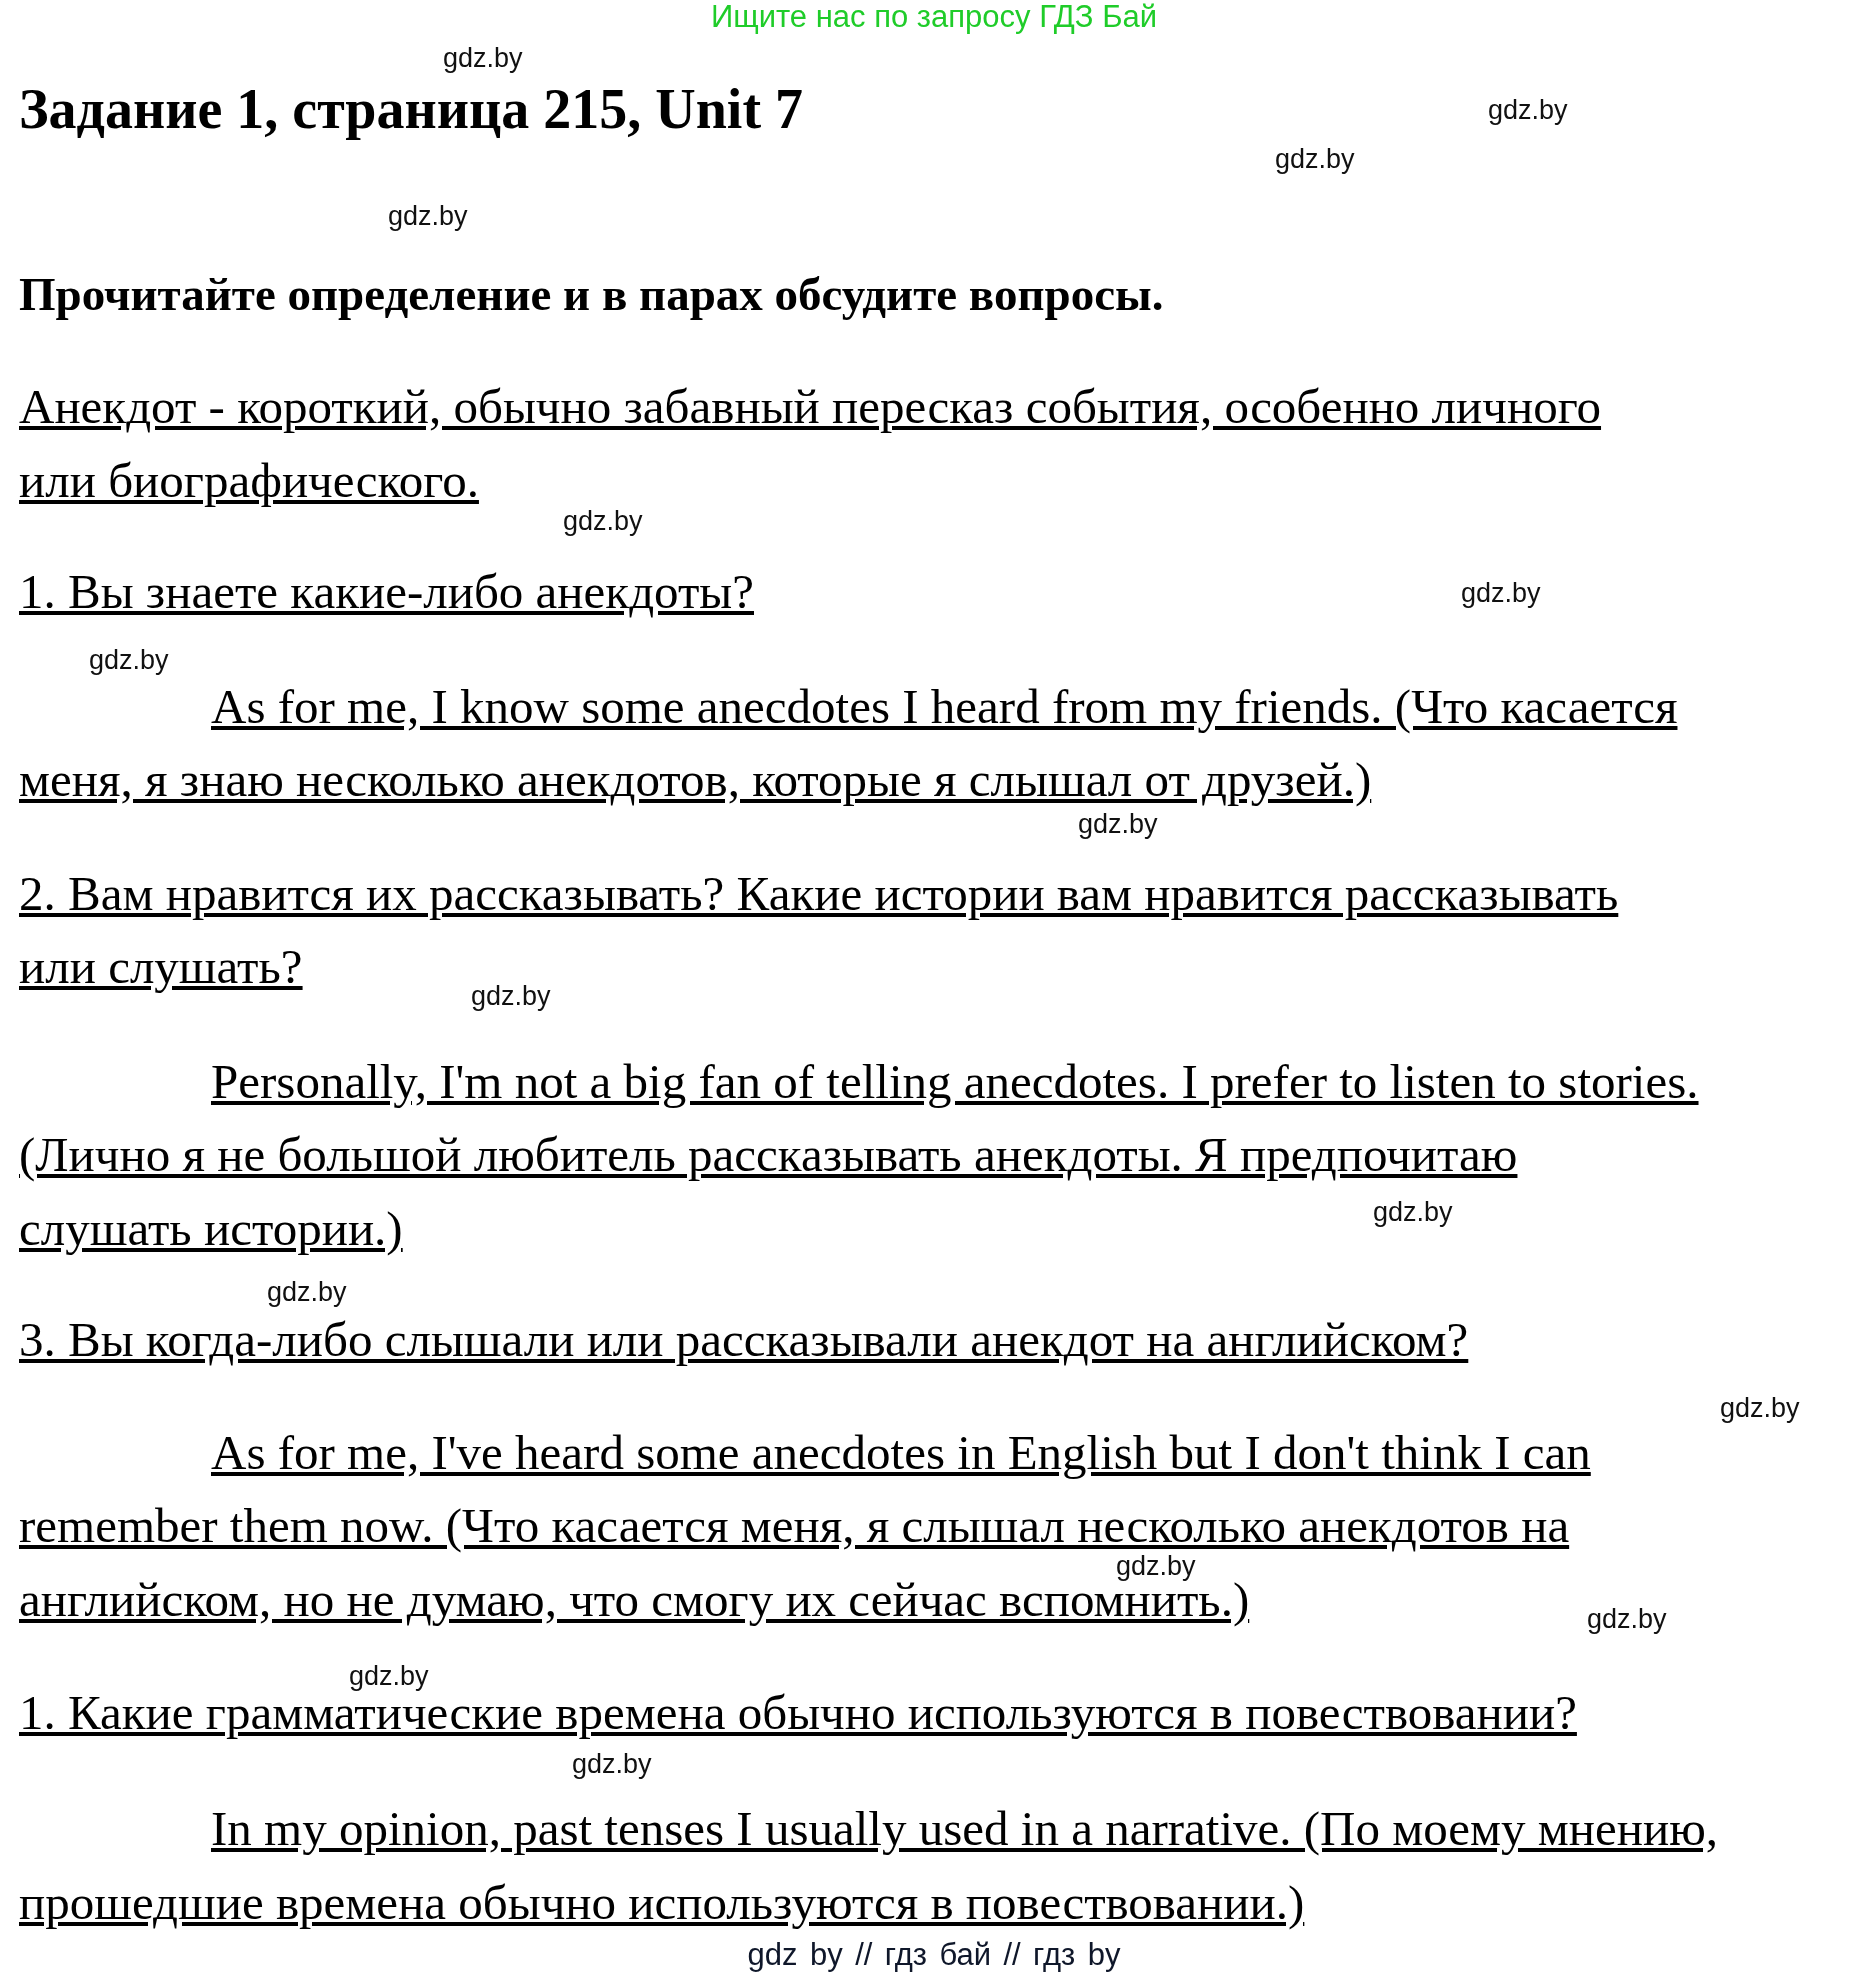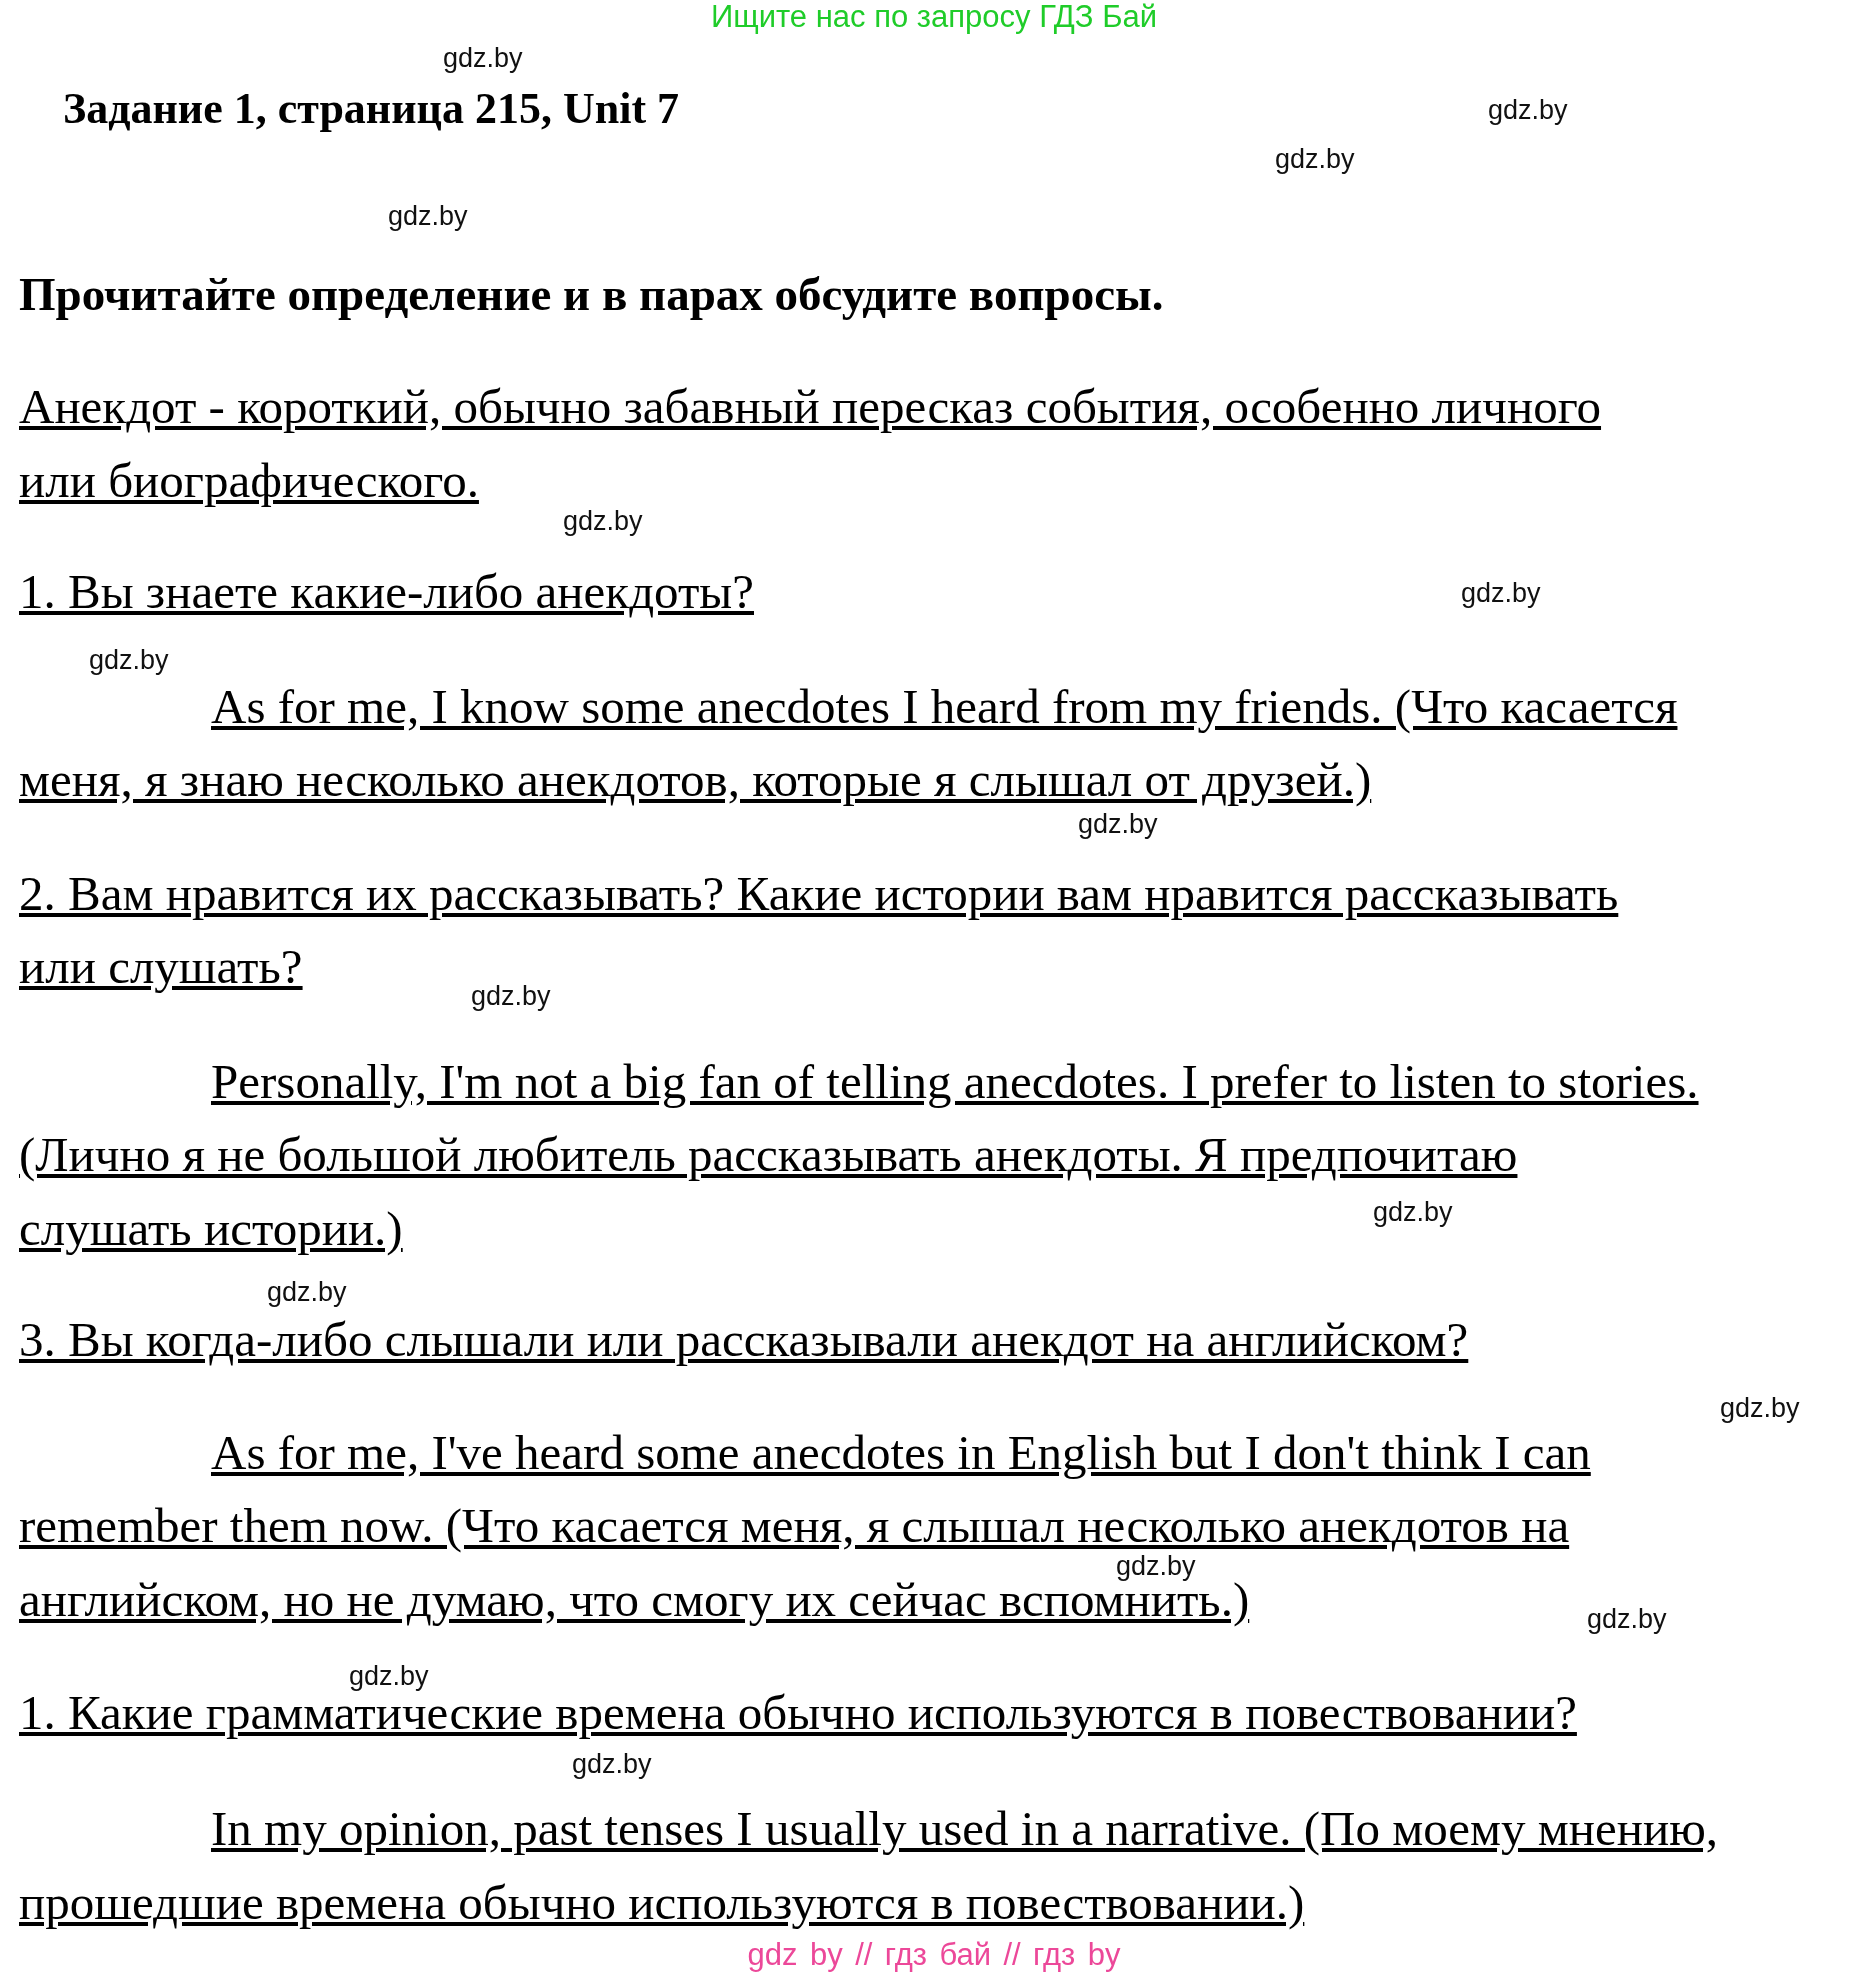"Задание 1, страница 215, Unit" .title { font-size: 44px -> 56px; margin-left: 44px -> none }
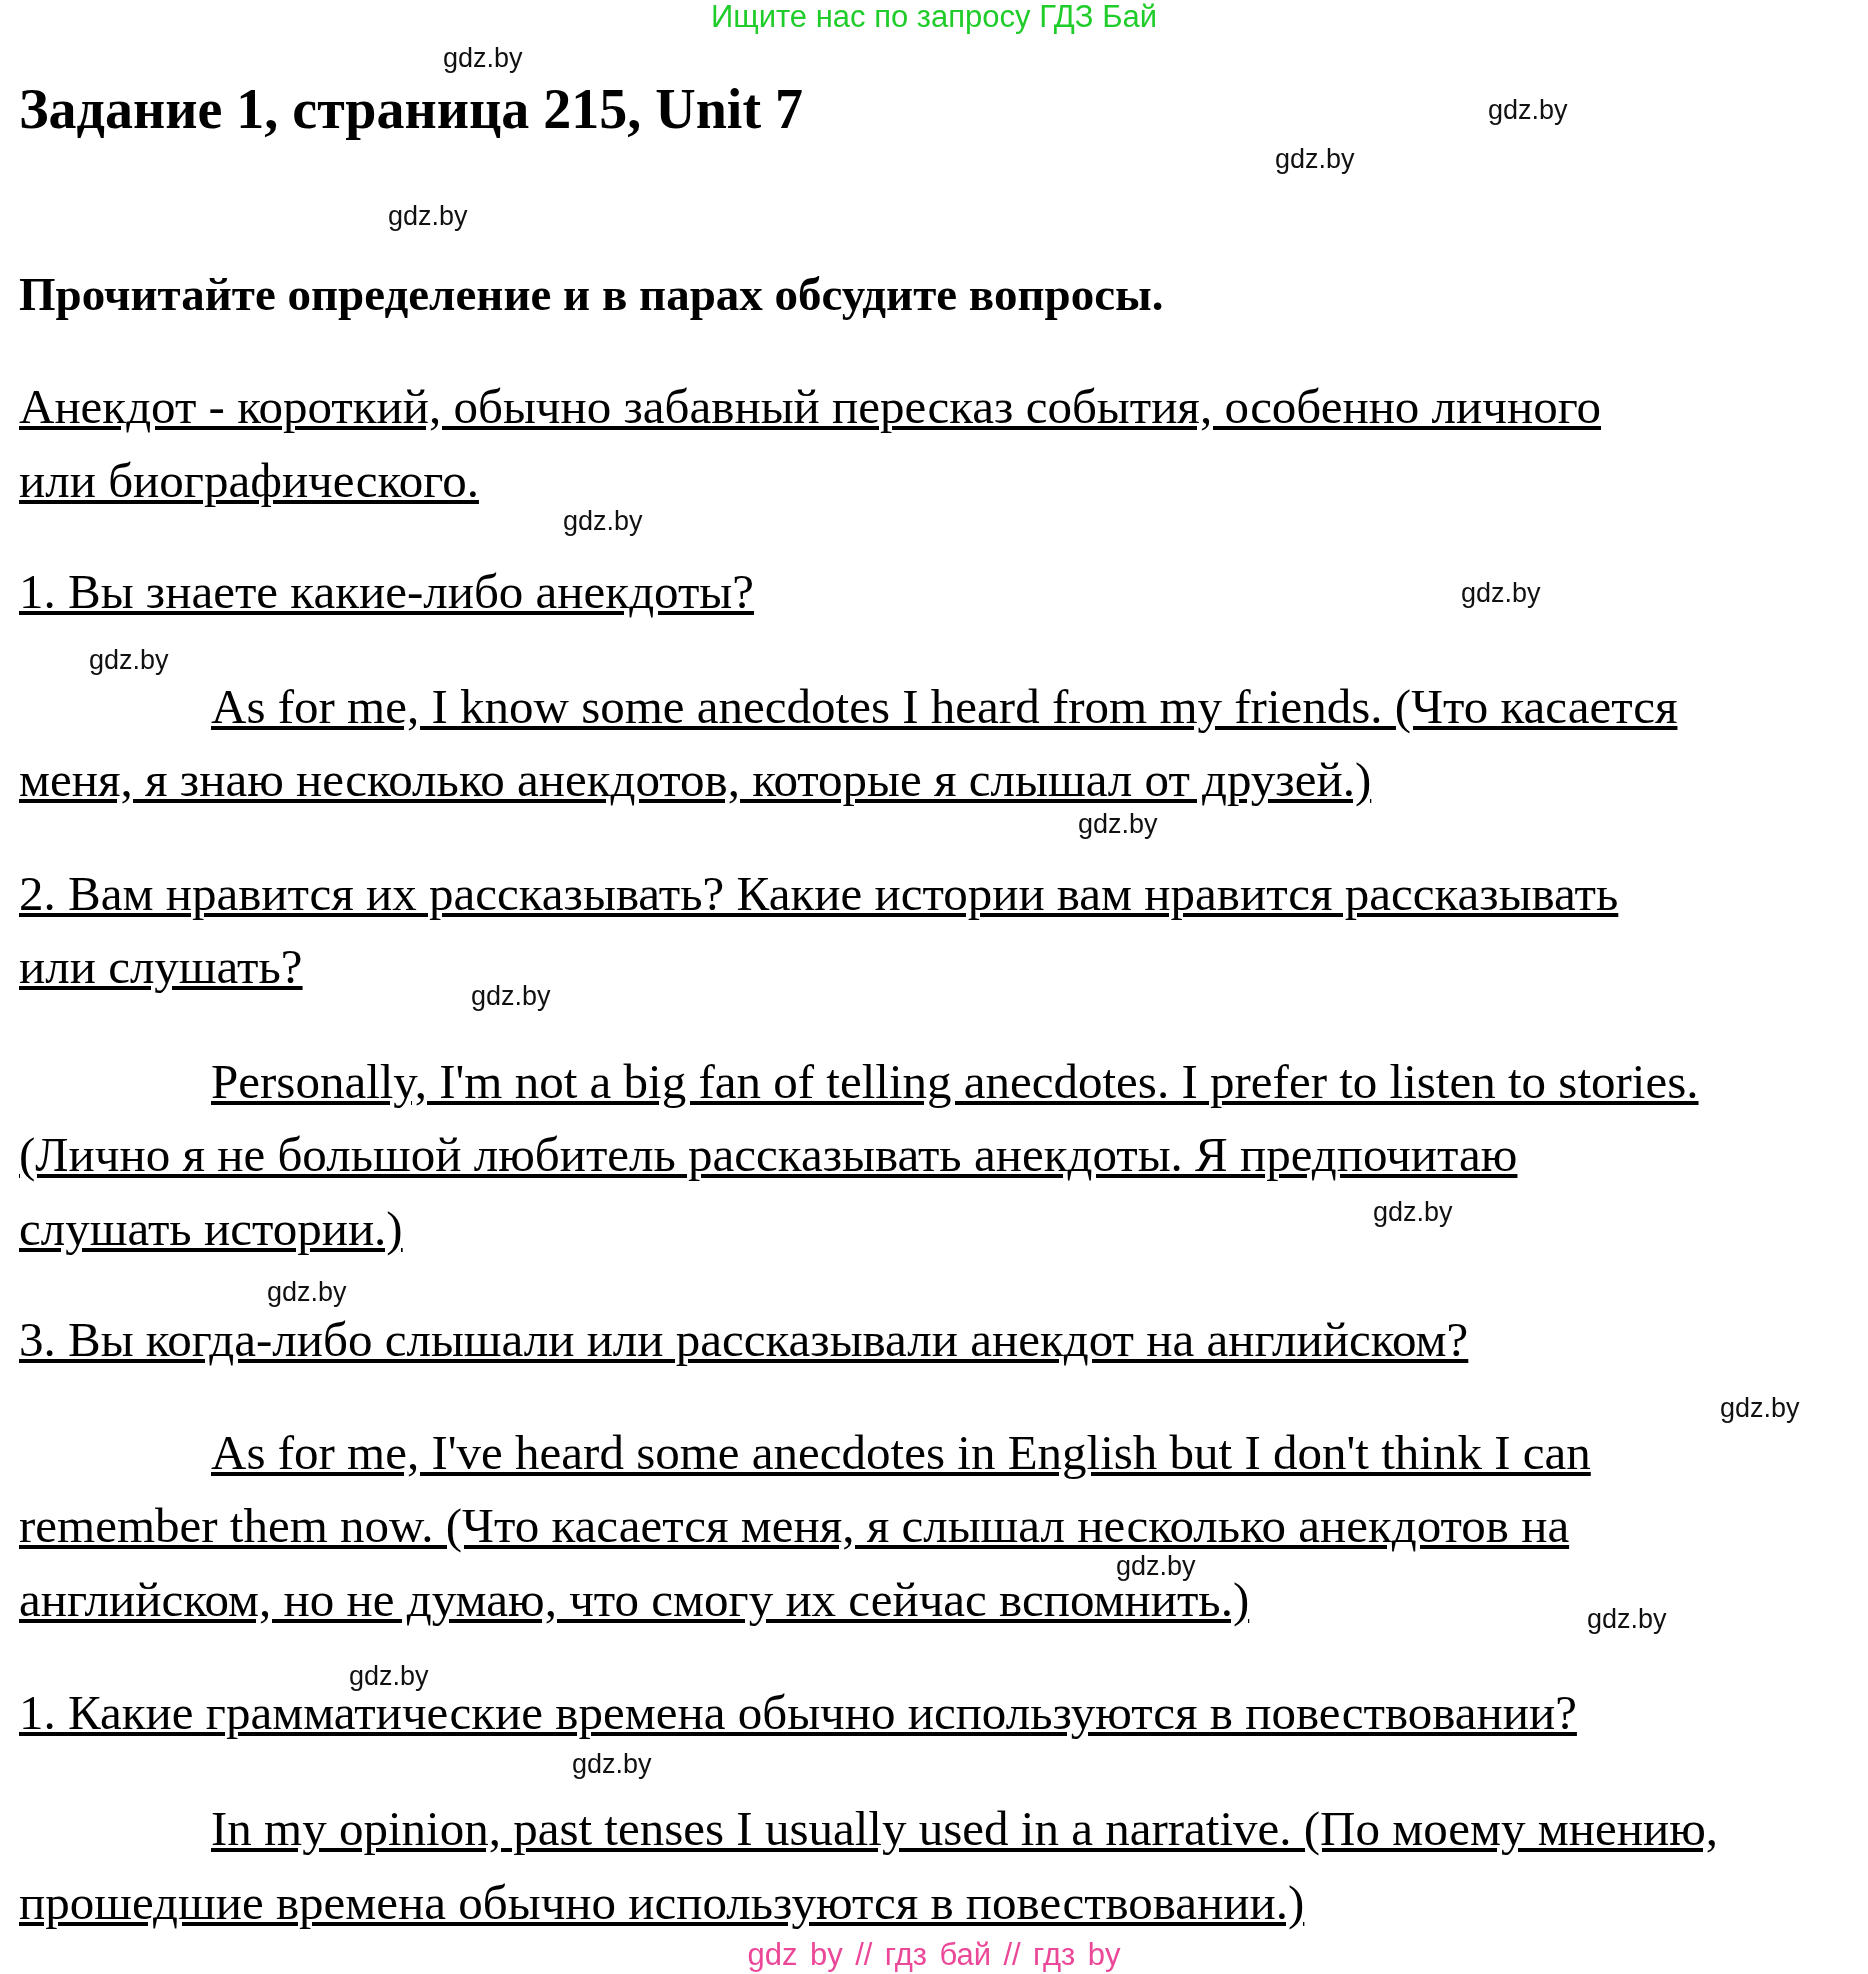"gdz by // гдз бай" .footer { color: #ec4899 -> #0f172a }
